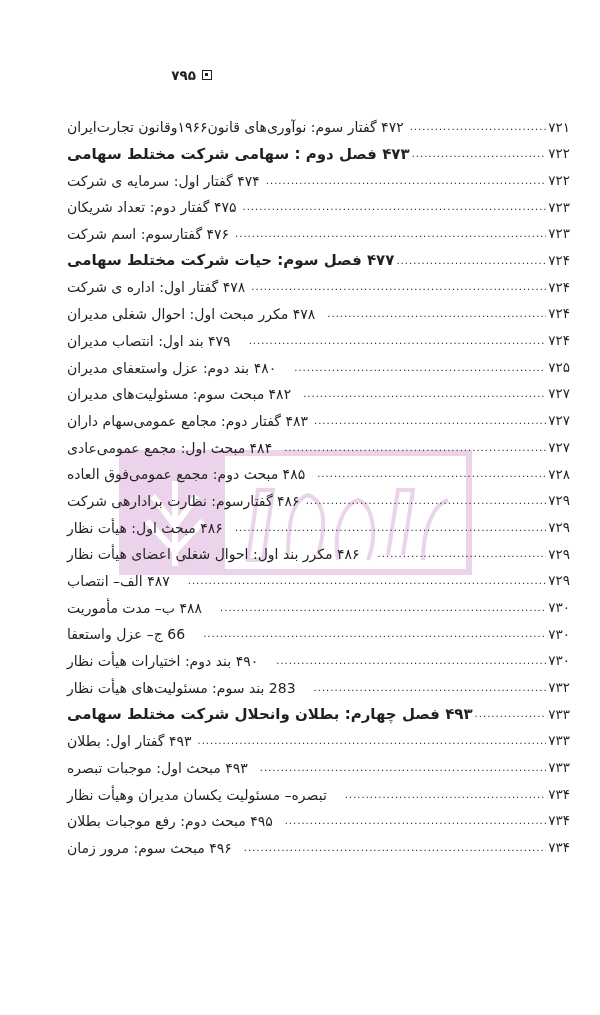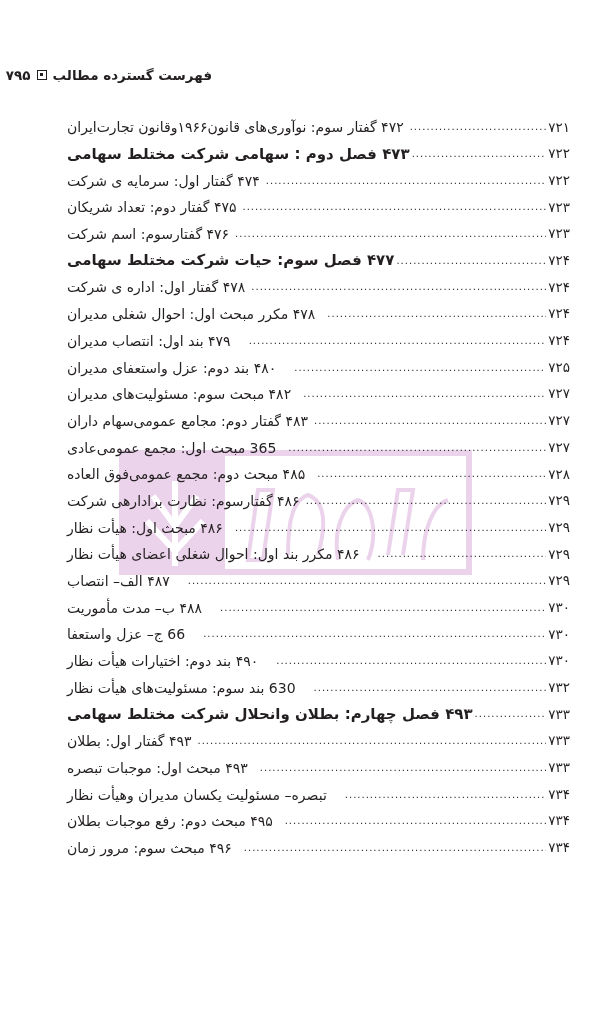"فهرست گسترده مطالب" span { html: <span>فهرست گسترده مطالب</span> -> none }
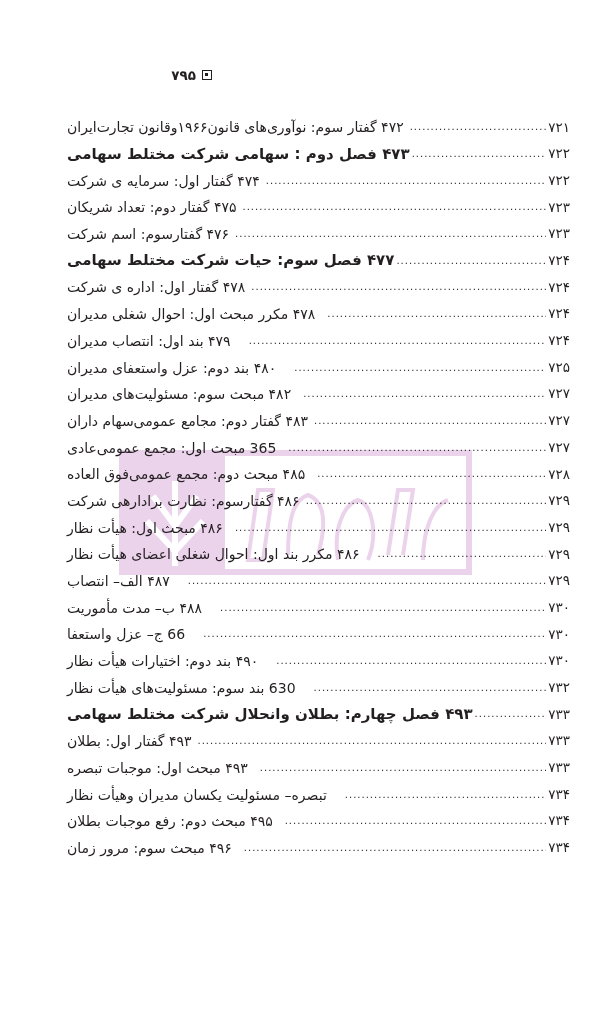"365" span.num-prefix { text: 365 -> ۴۸۴ }
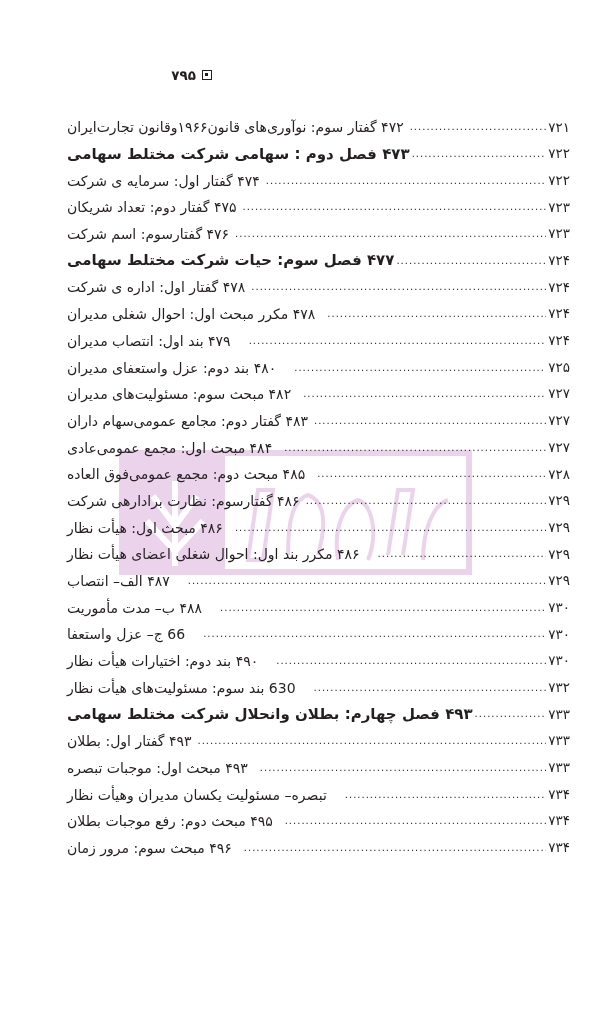"630" span.num-prefix { text: 630 -> 283 }
